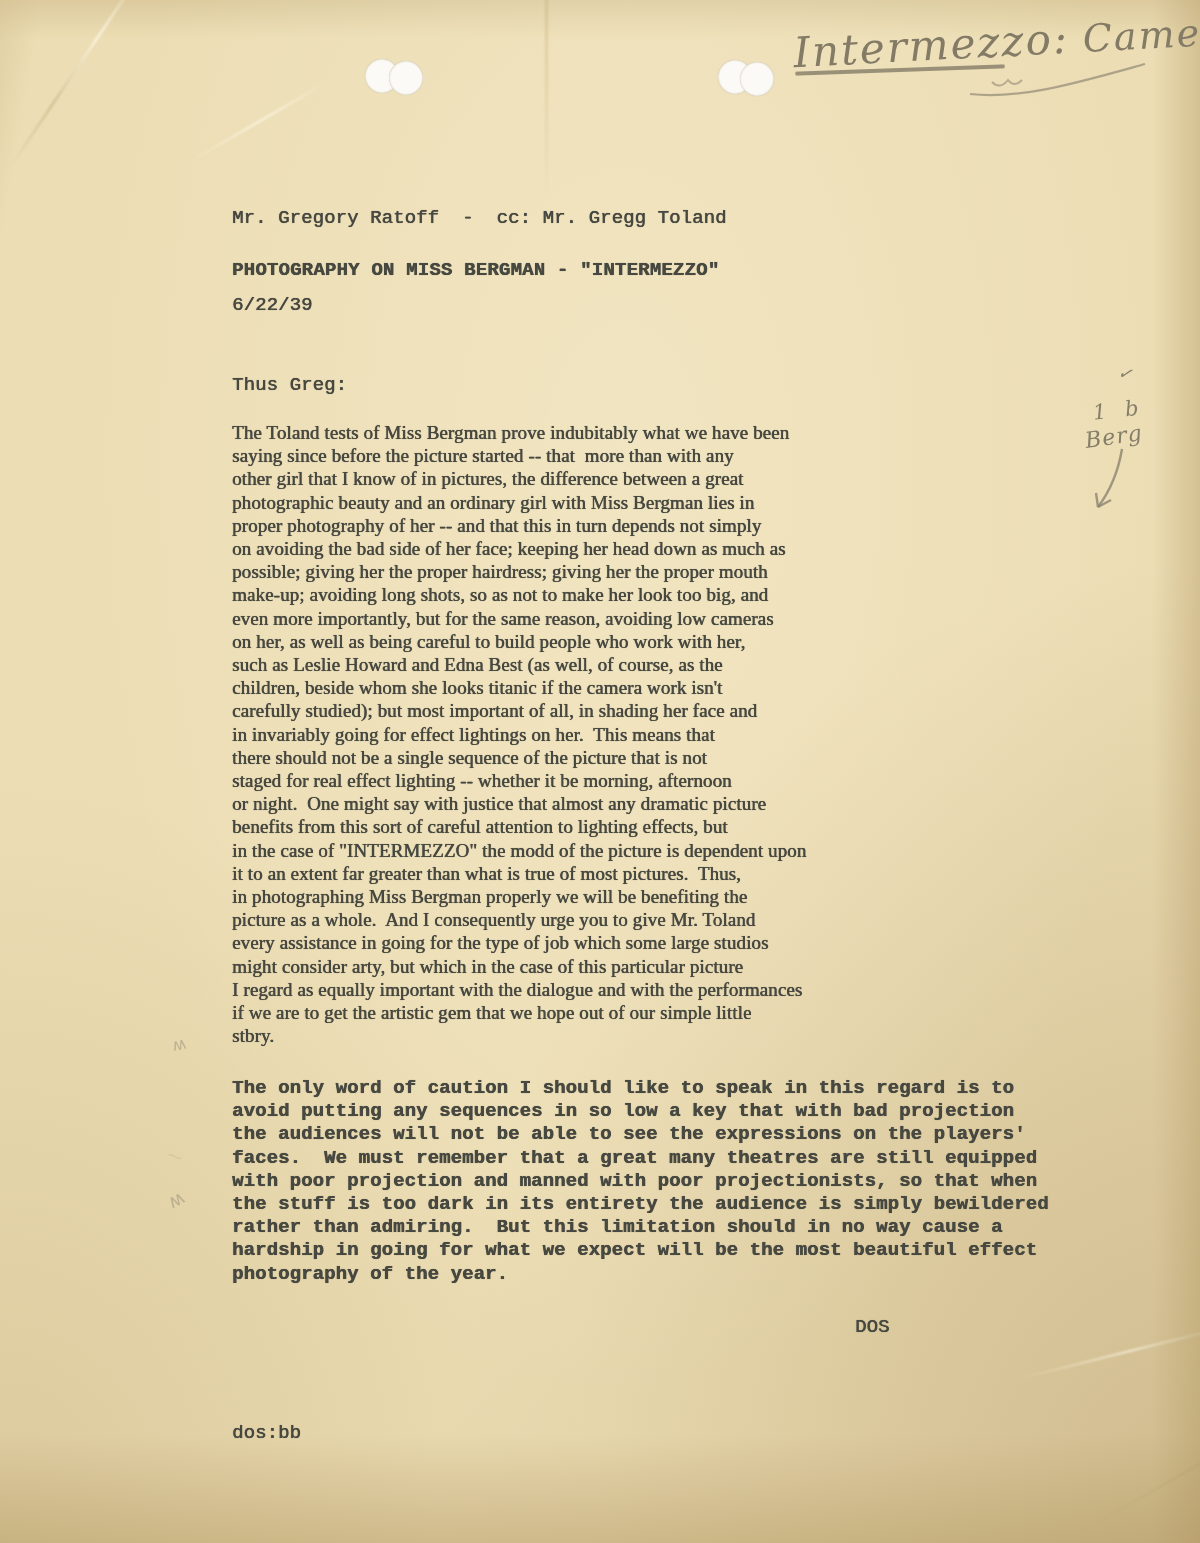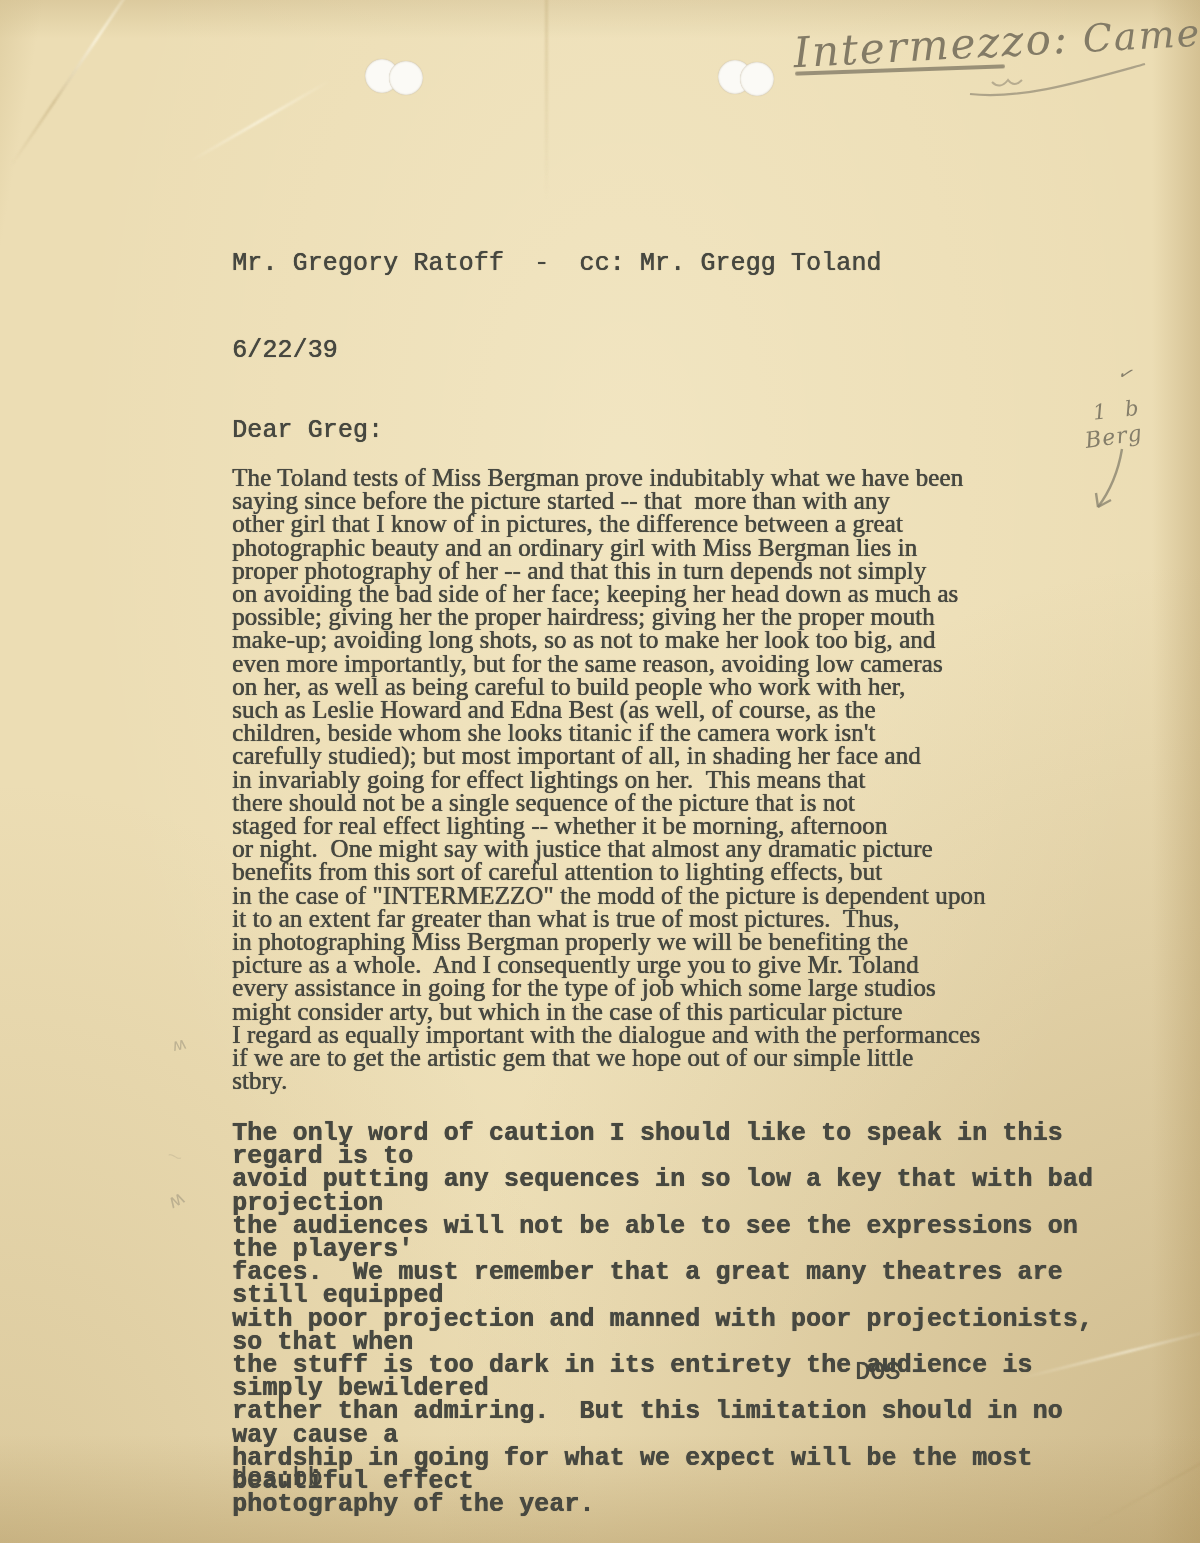"Mr. Gregory Ratoff - cc:" .typed { font-size: 25px -> 19px; margin-top: 45px -> none }
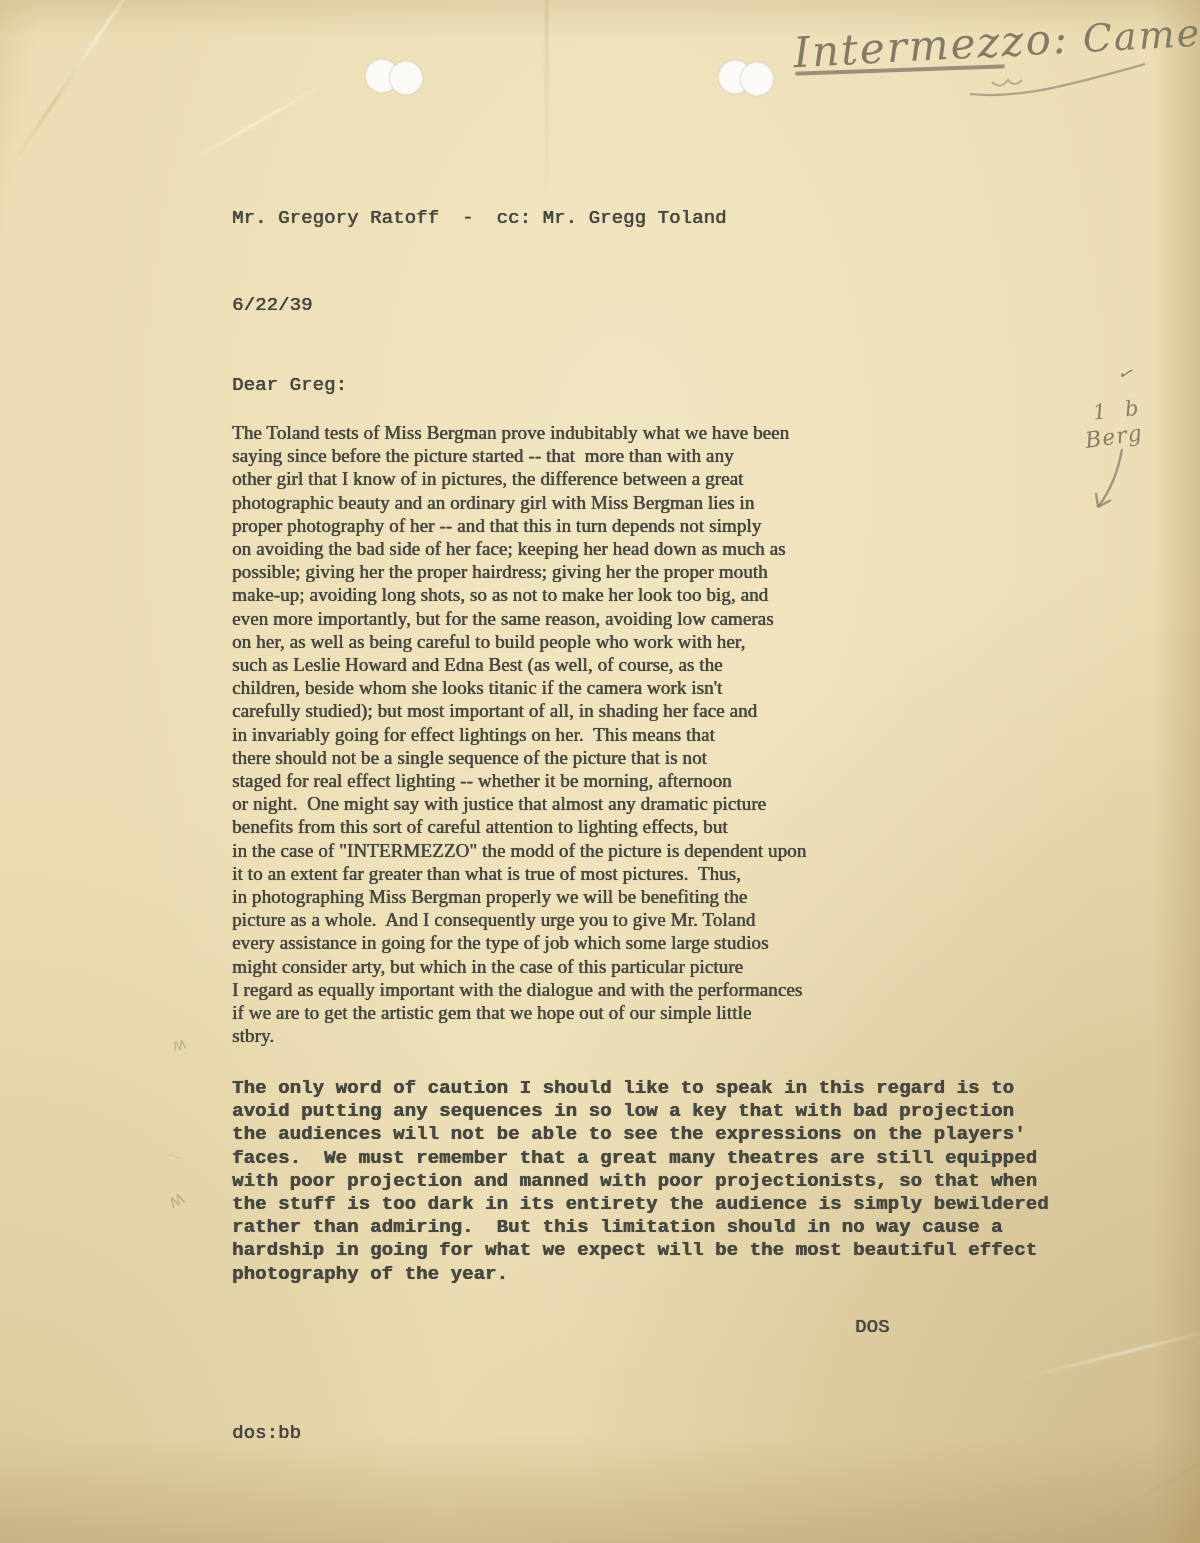"PHOTOGRAPHY ON MISS BERGMAN -" div.typed { html: none -> <div>PHOTOGRAPHY ON MISS BERGMAN - "INTERMEZZO"</div> }
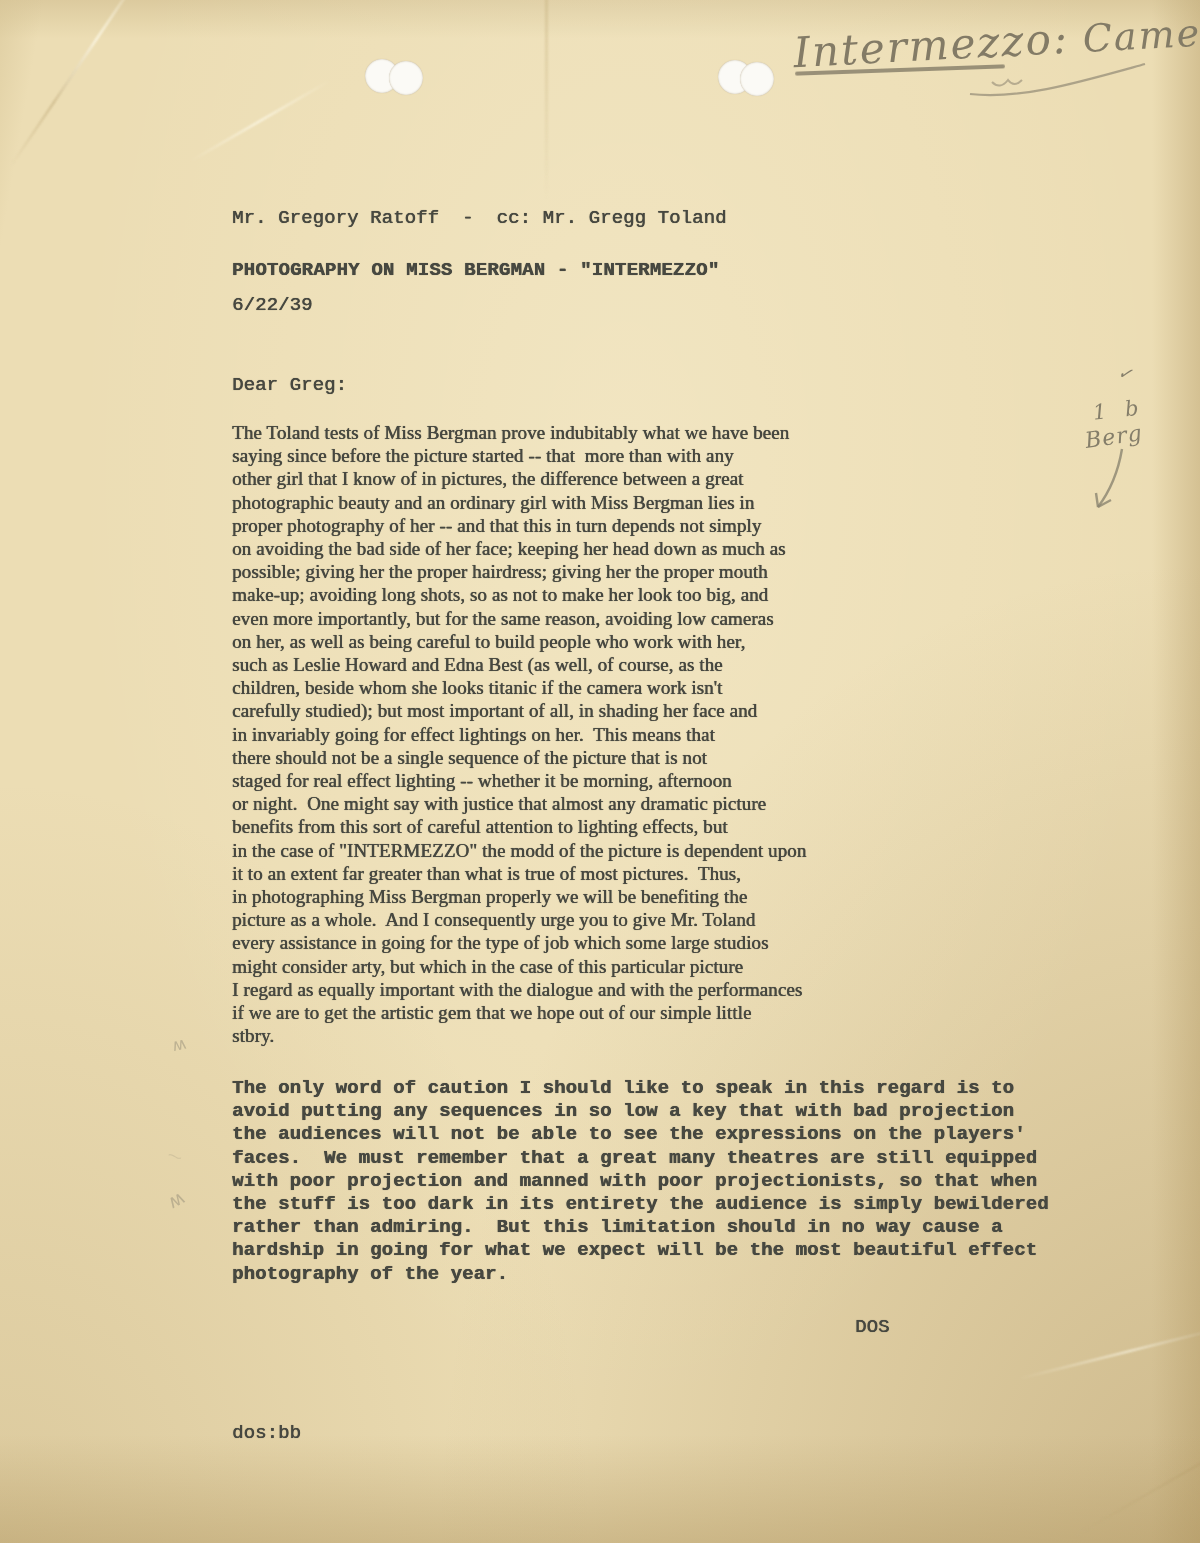"Dear Greg:" div.typed { text: Dear -> Thus }
